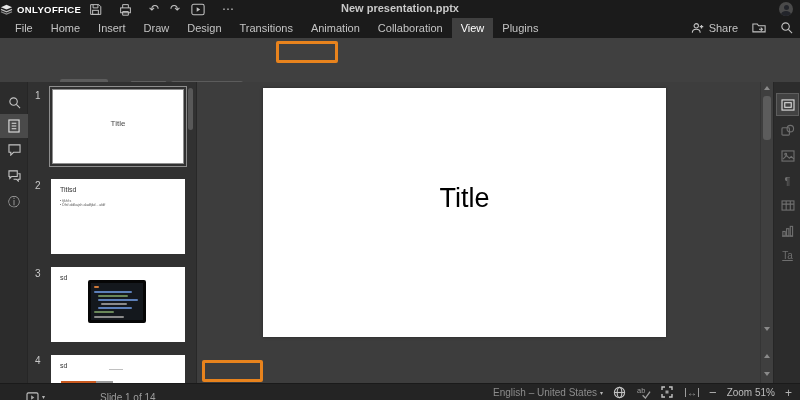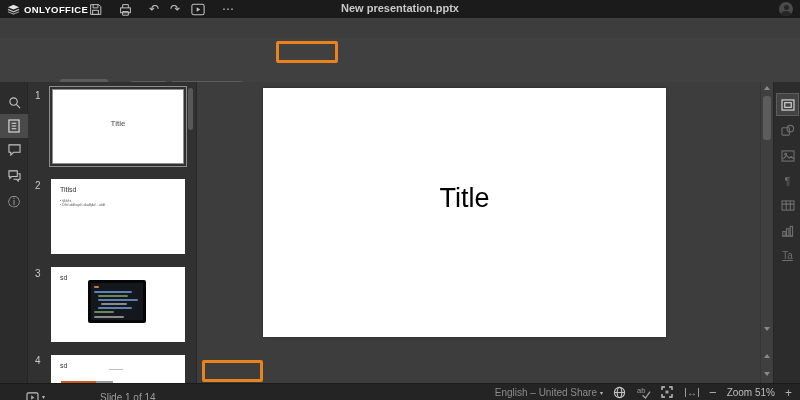"ONLYOFFICE" .logo { padding-left: 7px -> none }
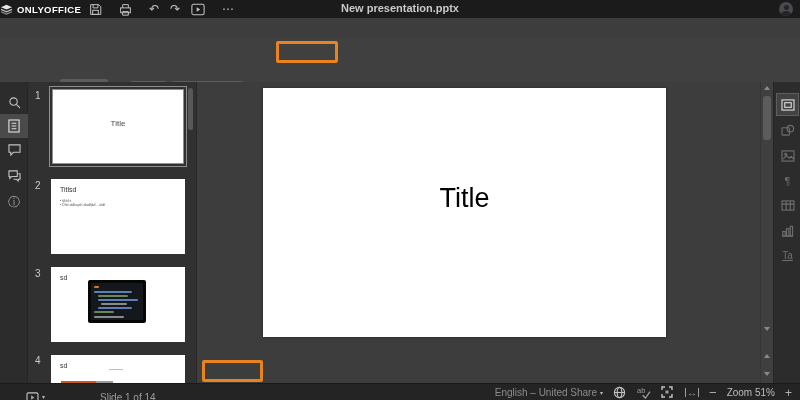"File" div.tabsrow { html: none -> <div> <div>File</div> <div>Home</div> <div>Insert</div> <div>Draw</div> <div>Design</div> <div>Transitions</div> <div>Animation</div> <div>Collaboration</div> <div>View</div> <div>Plugins</div> </div> }
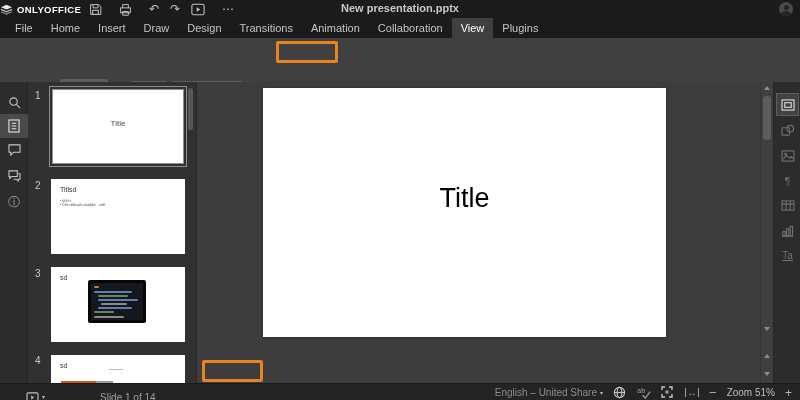"Share" div.tabsrow-right { html: none -> <div> <div> <svg> <circle></circle> <path></path> <path></path> </svg> <span>Share</span> </div> <div> <svg> <path></path> <path></path> </svg> </div> <div> <svg> <circle></circle> <path></path> </svg> </div> </div> }
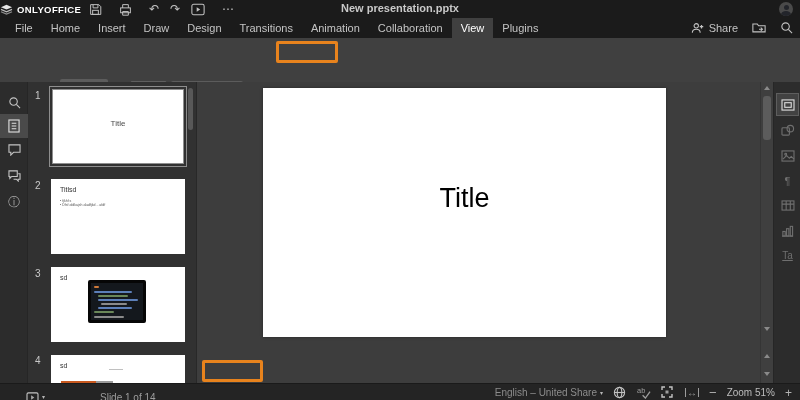"English – United Share" span { text: Share -> States }
